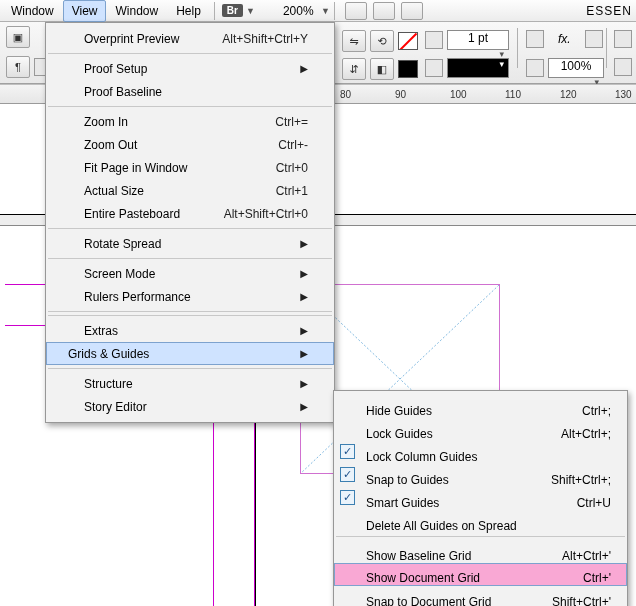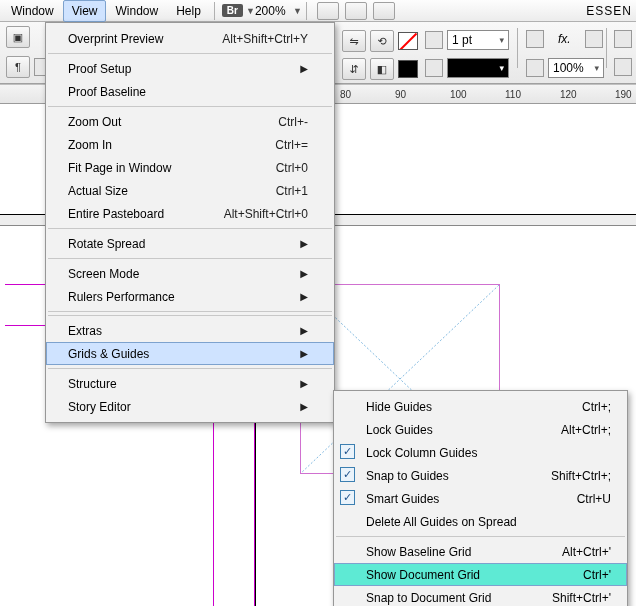"200%" .menubar .zoom { margin-left: 0 -> 28px }
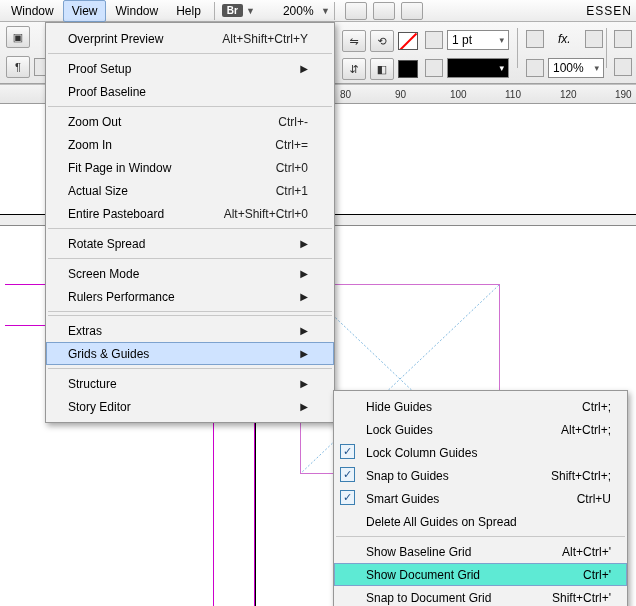"Overprint Preview" .dropdown .row { padding: 0 26px 0 22px -> 0 26px 0 38px }
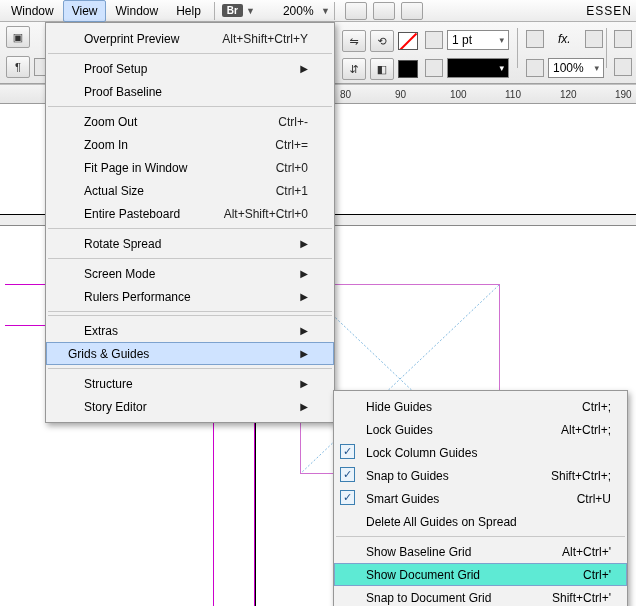"1 pt" .field { flex-direction: none -> column }
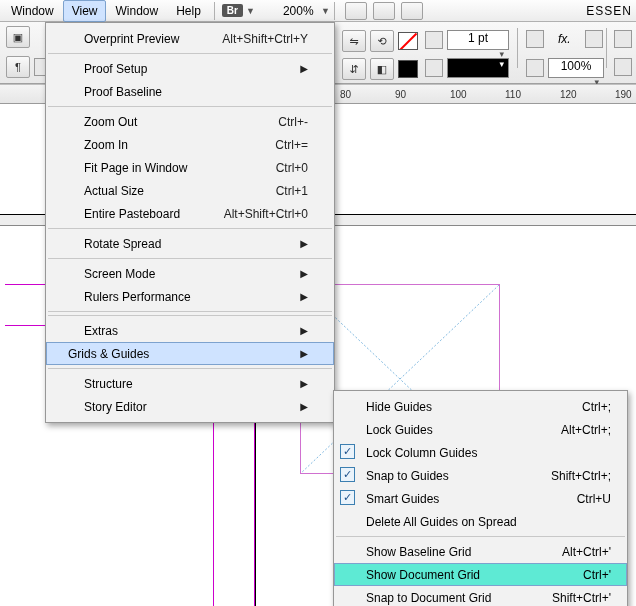"190" span.lbl { text: 190 -> 130 }
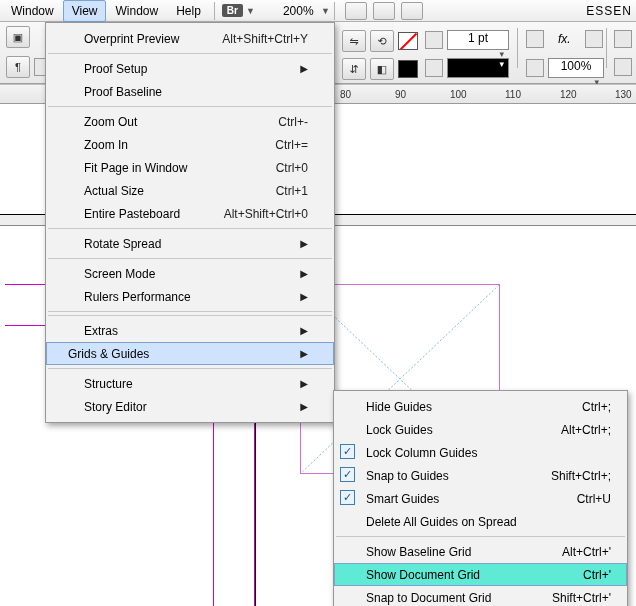"Zoom Out" div.row { order: before "Zoom In" -> after "Zoom In" }
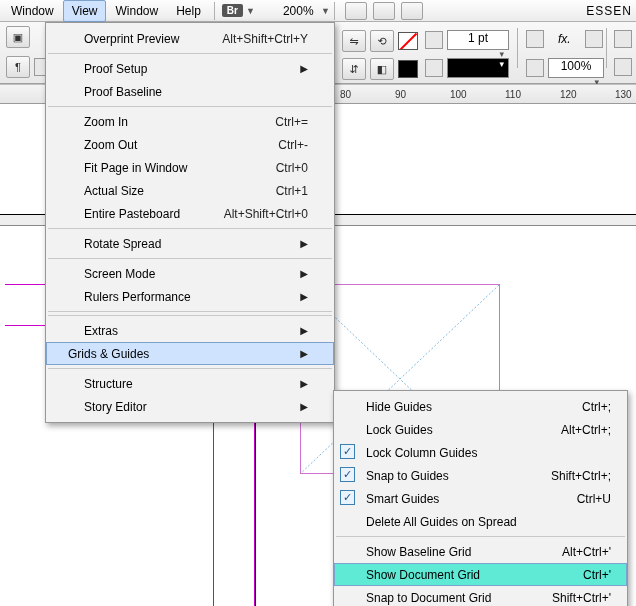"Hide Guides" .submenu .row { align-items: center -> flex-end }
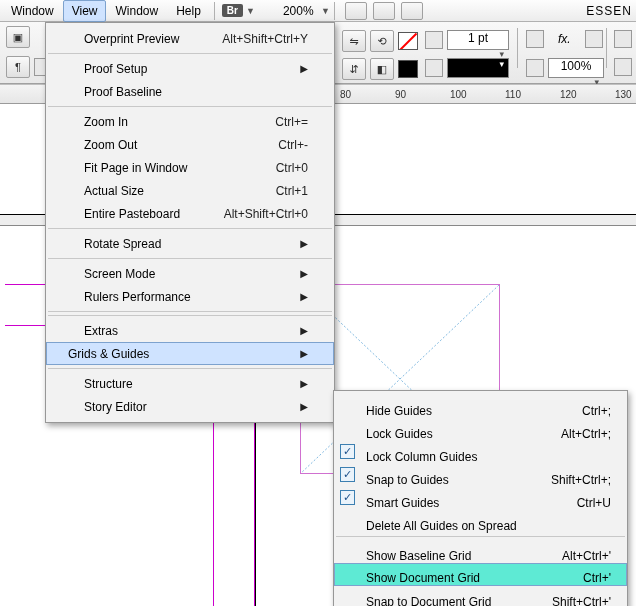"Show Document Grid" .submenu .row.hover { background: #5eead4 -> #f9a8d4 }
